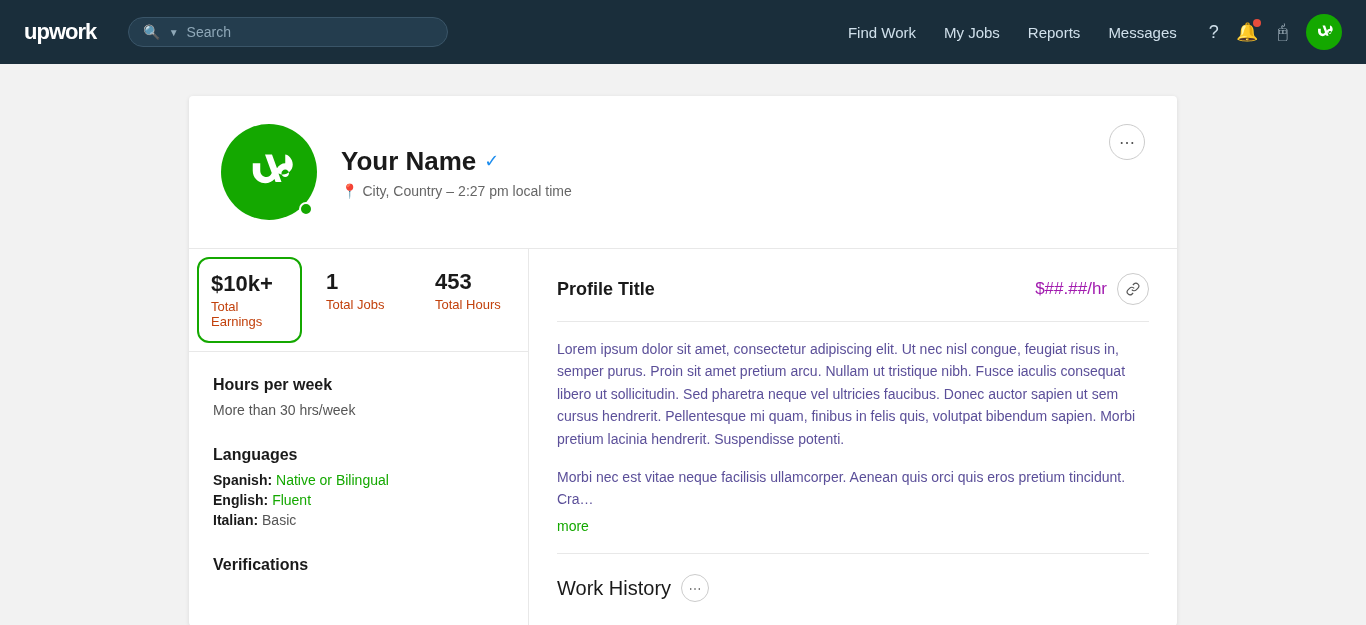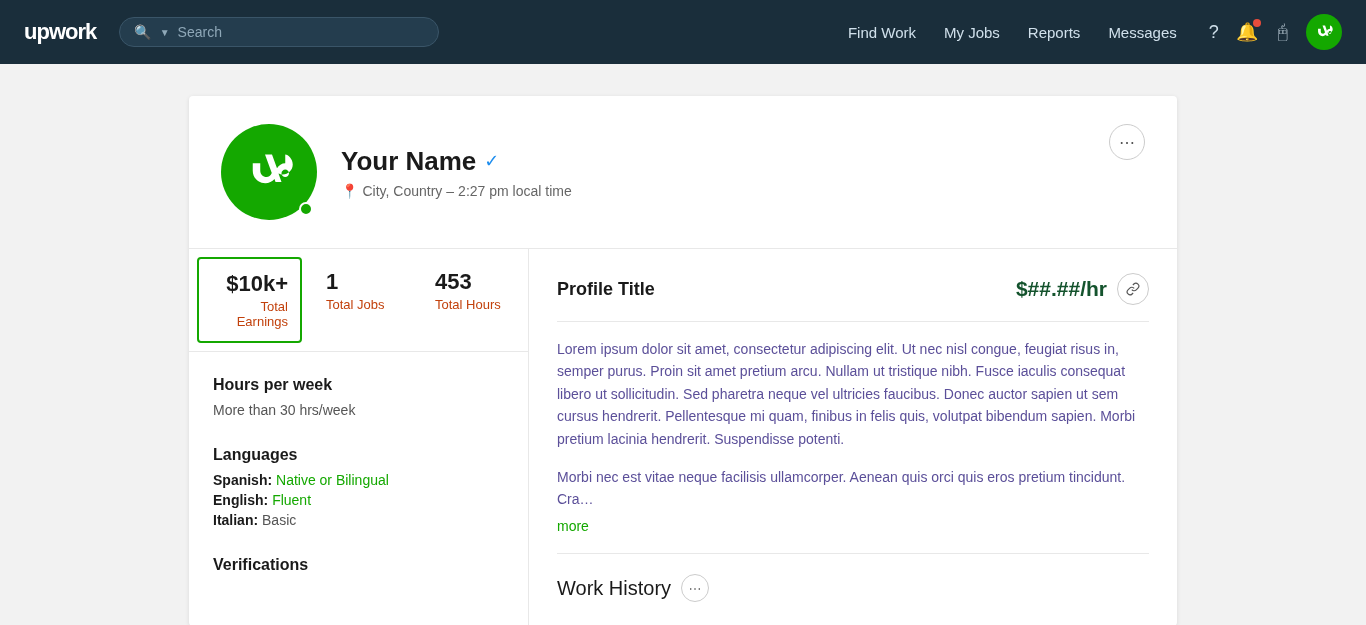"upwork" .header-logo { margin-right: 7px -> 16px }
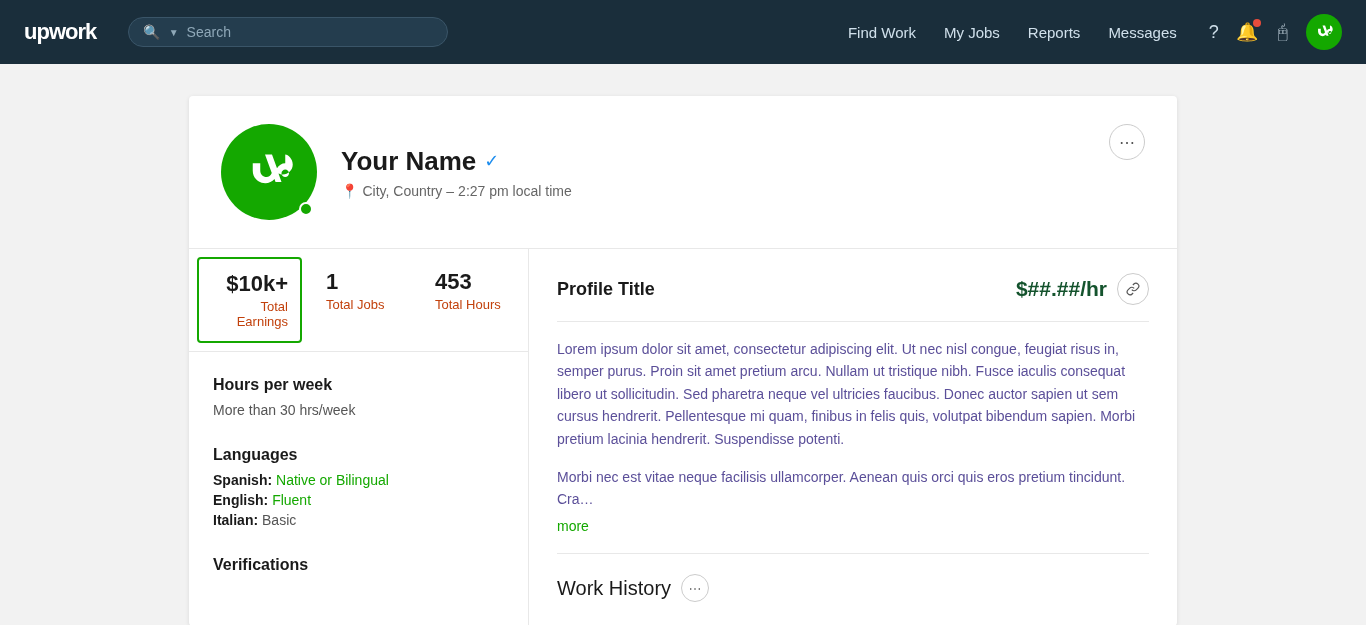"$10k+" .stat-item.active { border-radius: 4px -> 12px; text-align: right -> none }
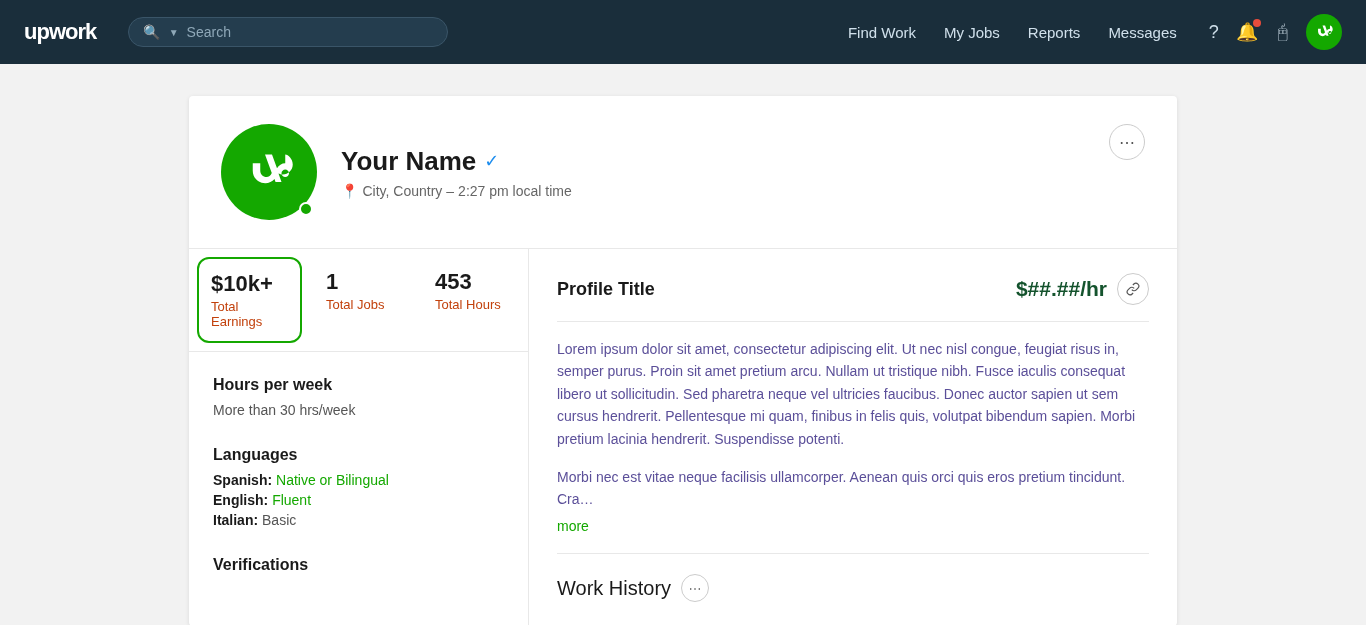"$##.##/hr" .rate-text { color: #14532d -> #a21caf; font-size: 21px -> 17px; font-weight: 700 -> 400 }
